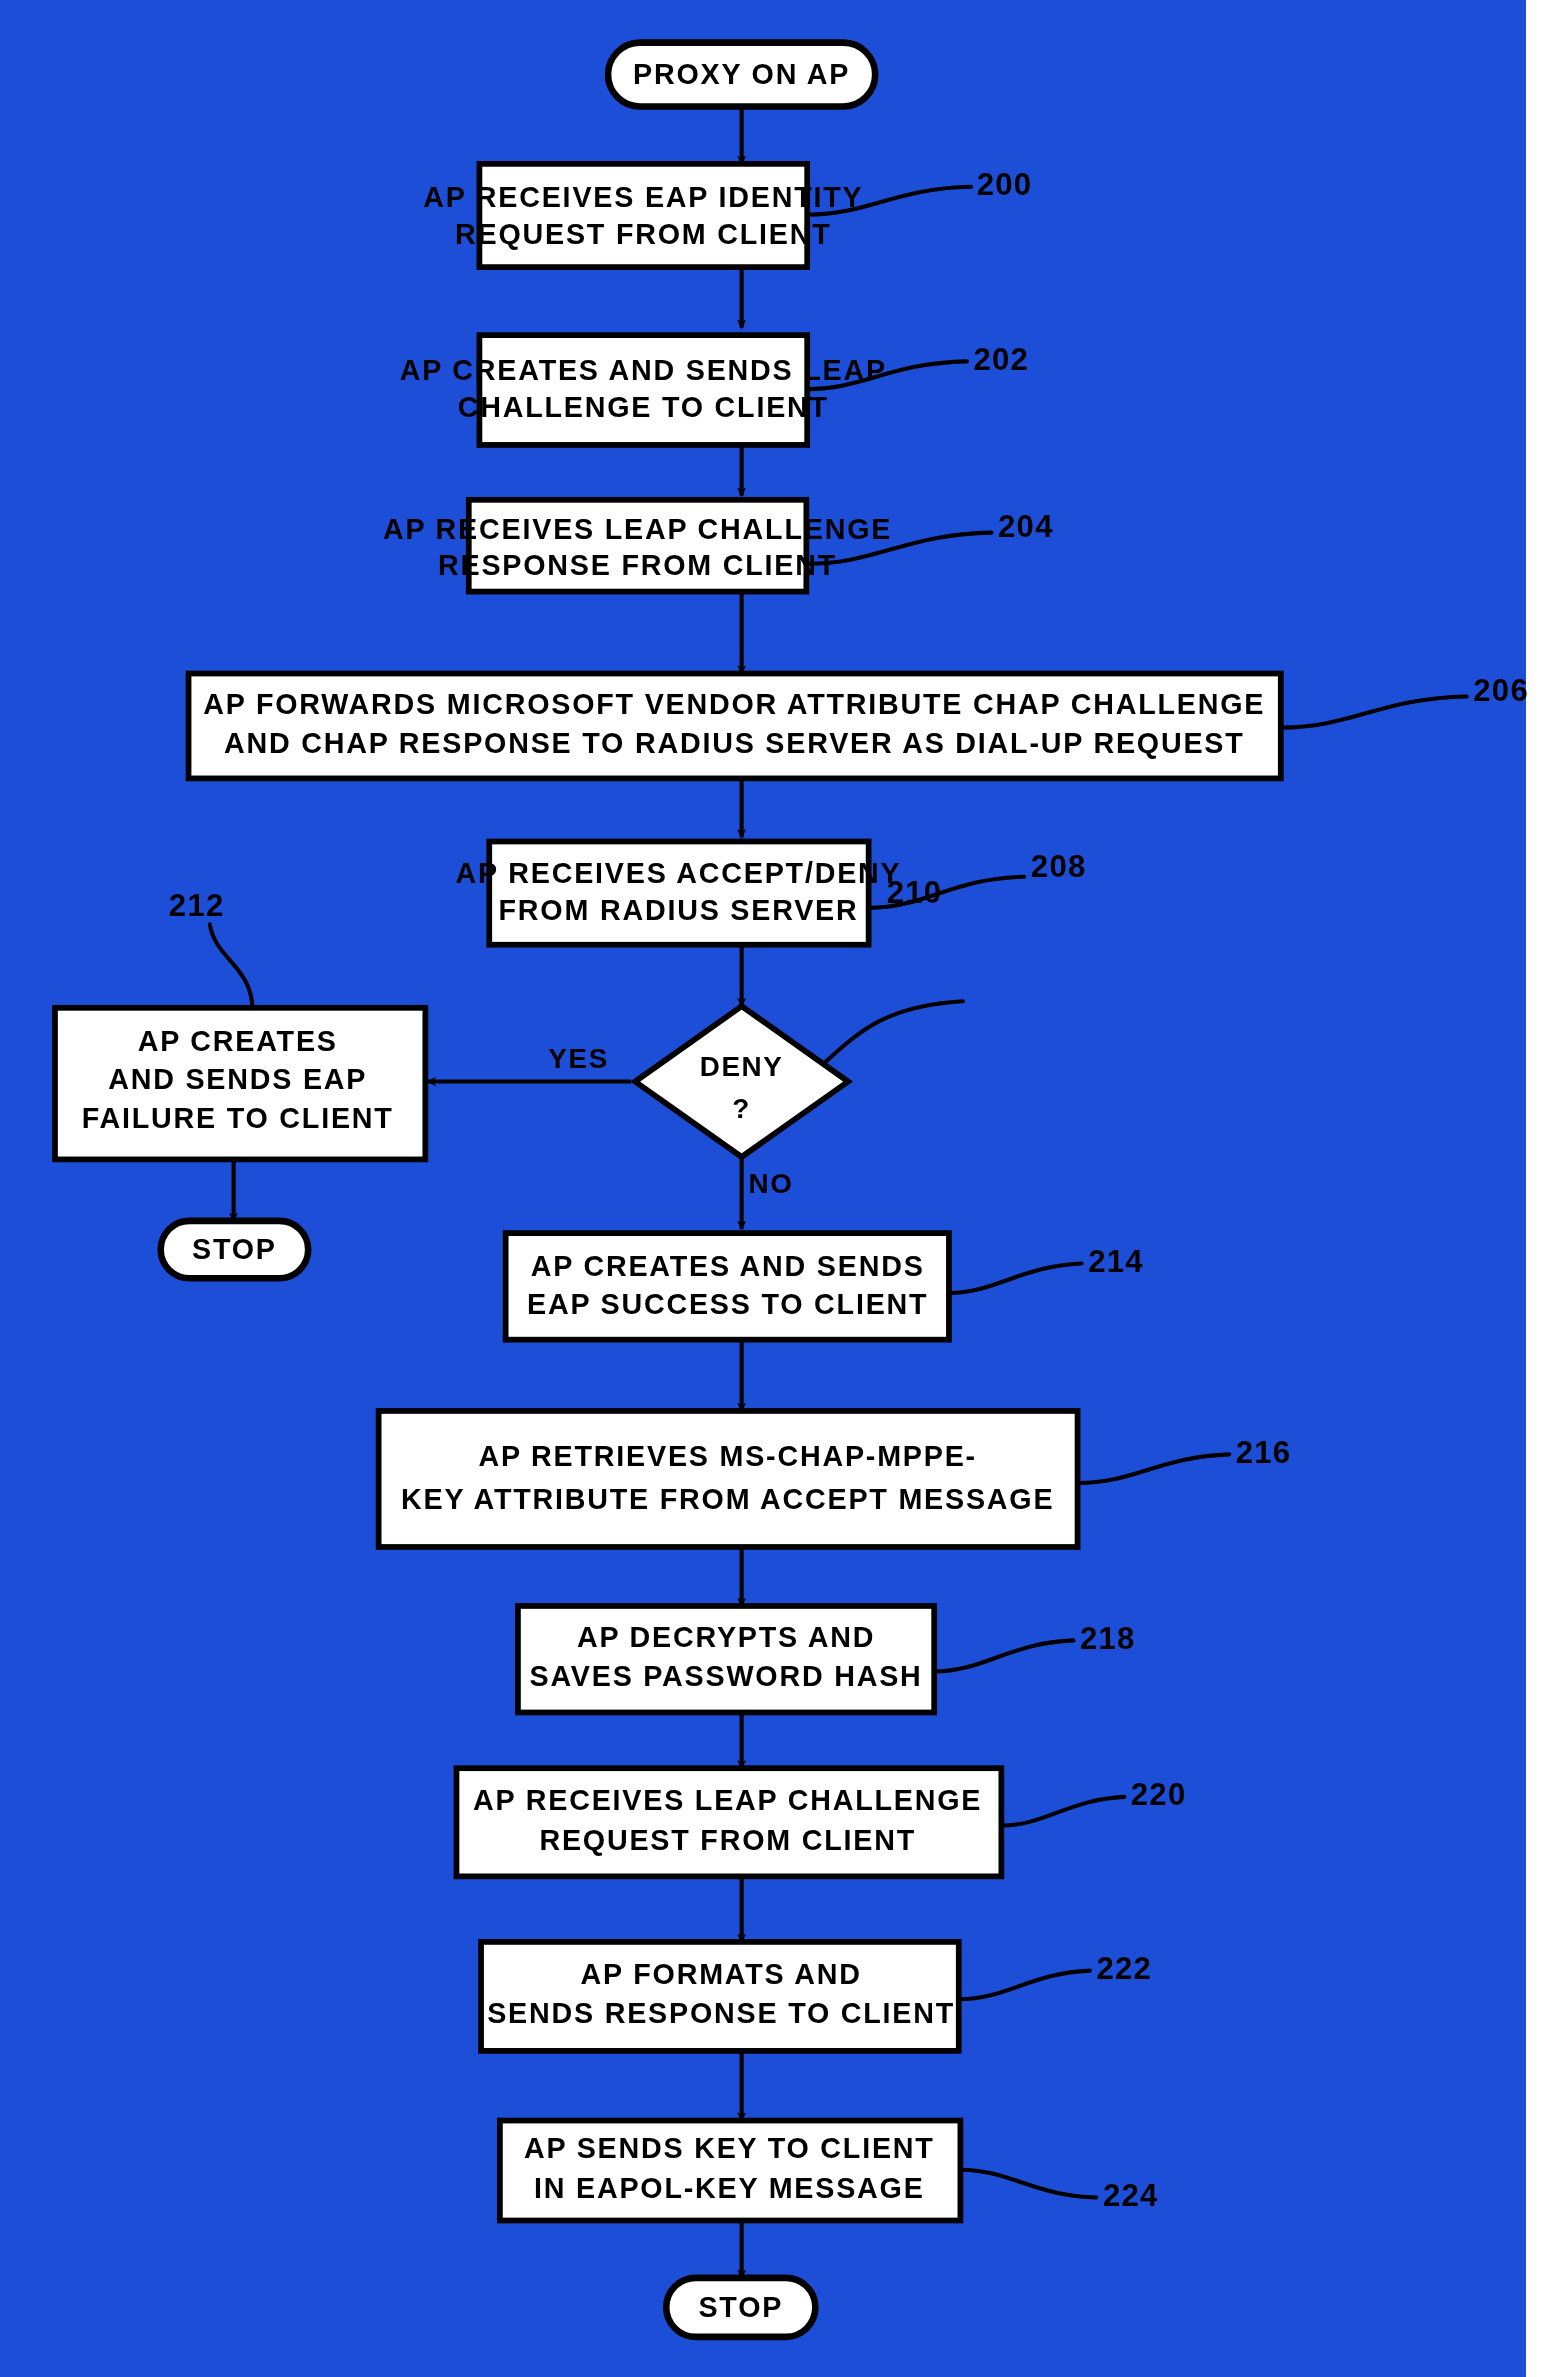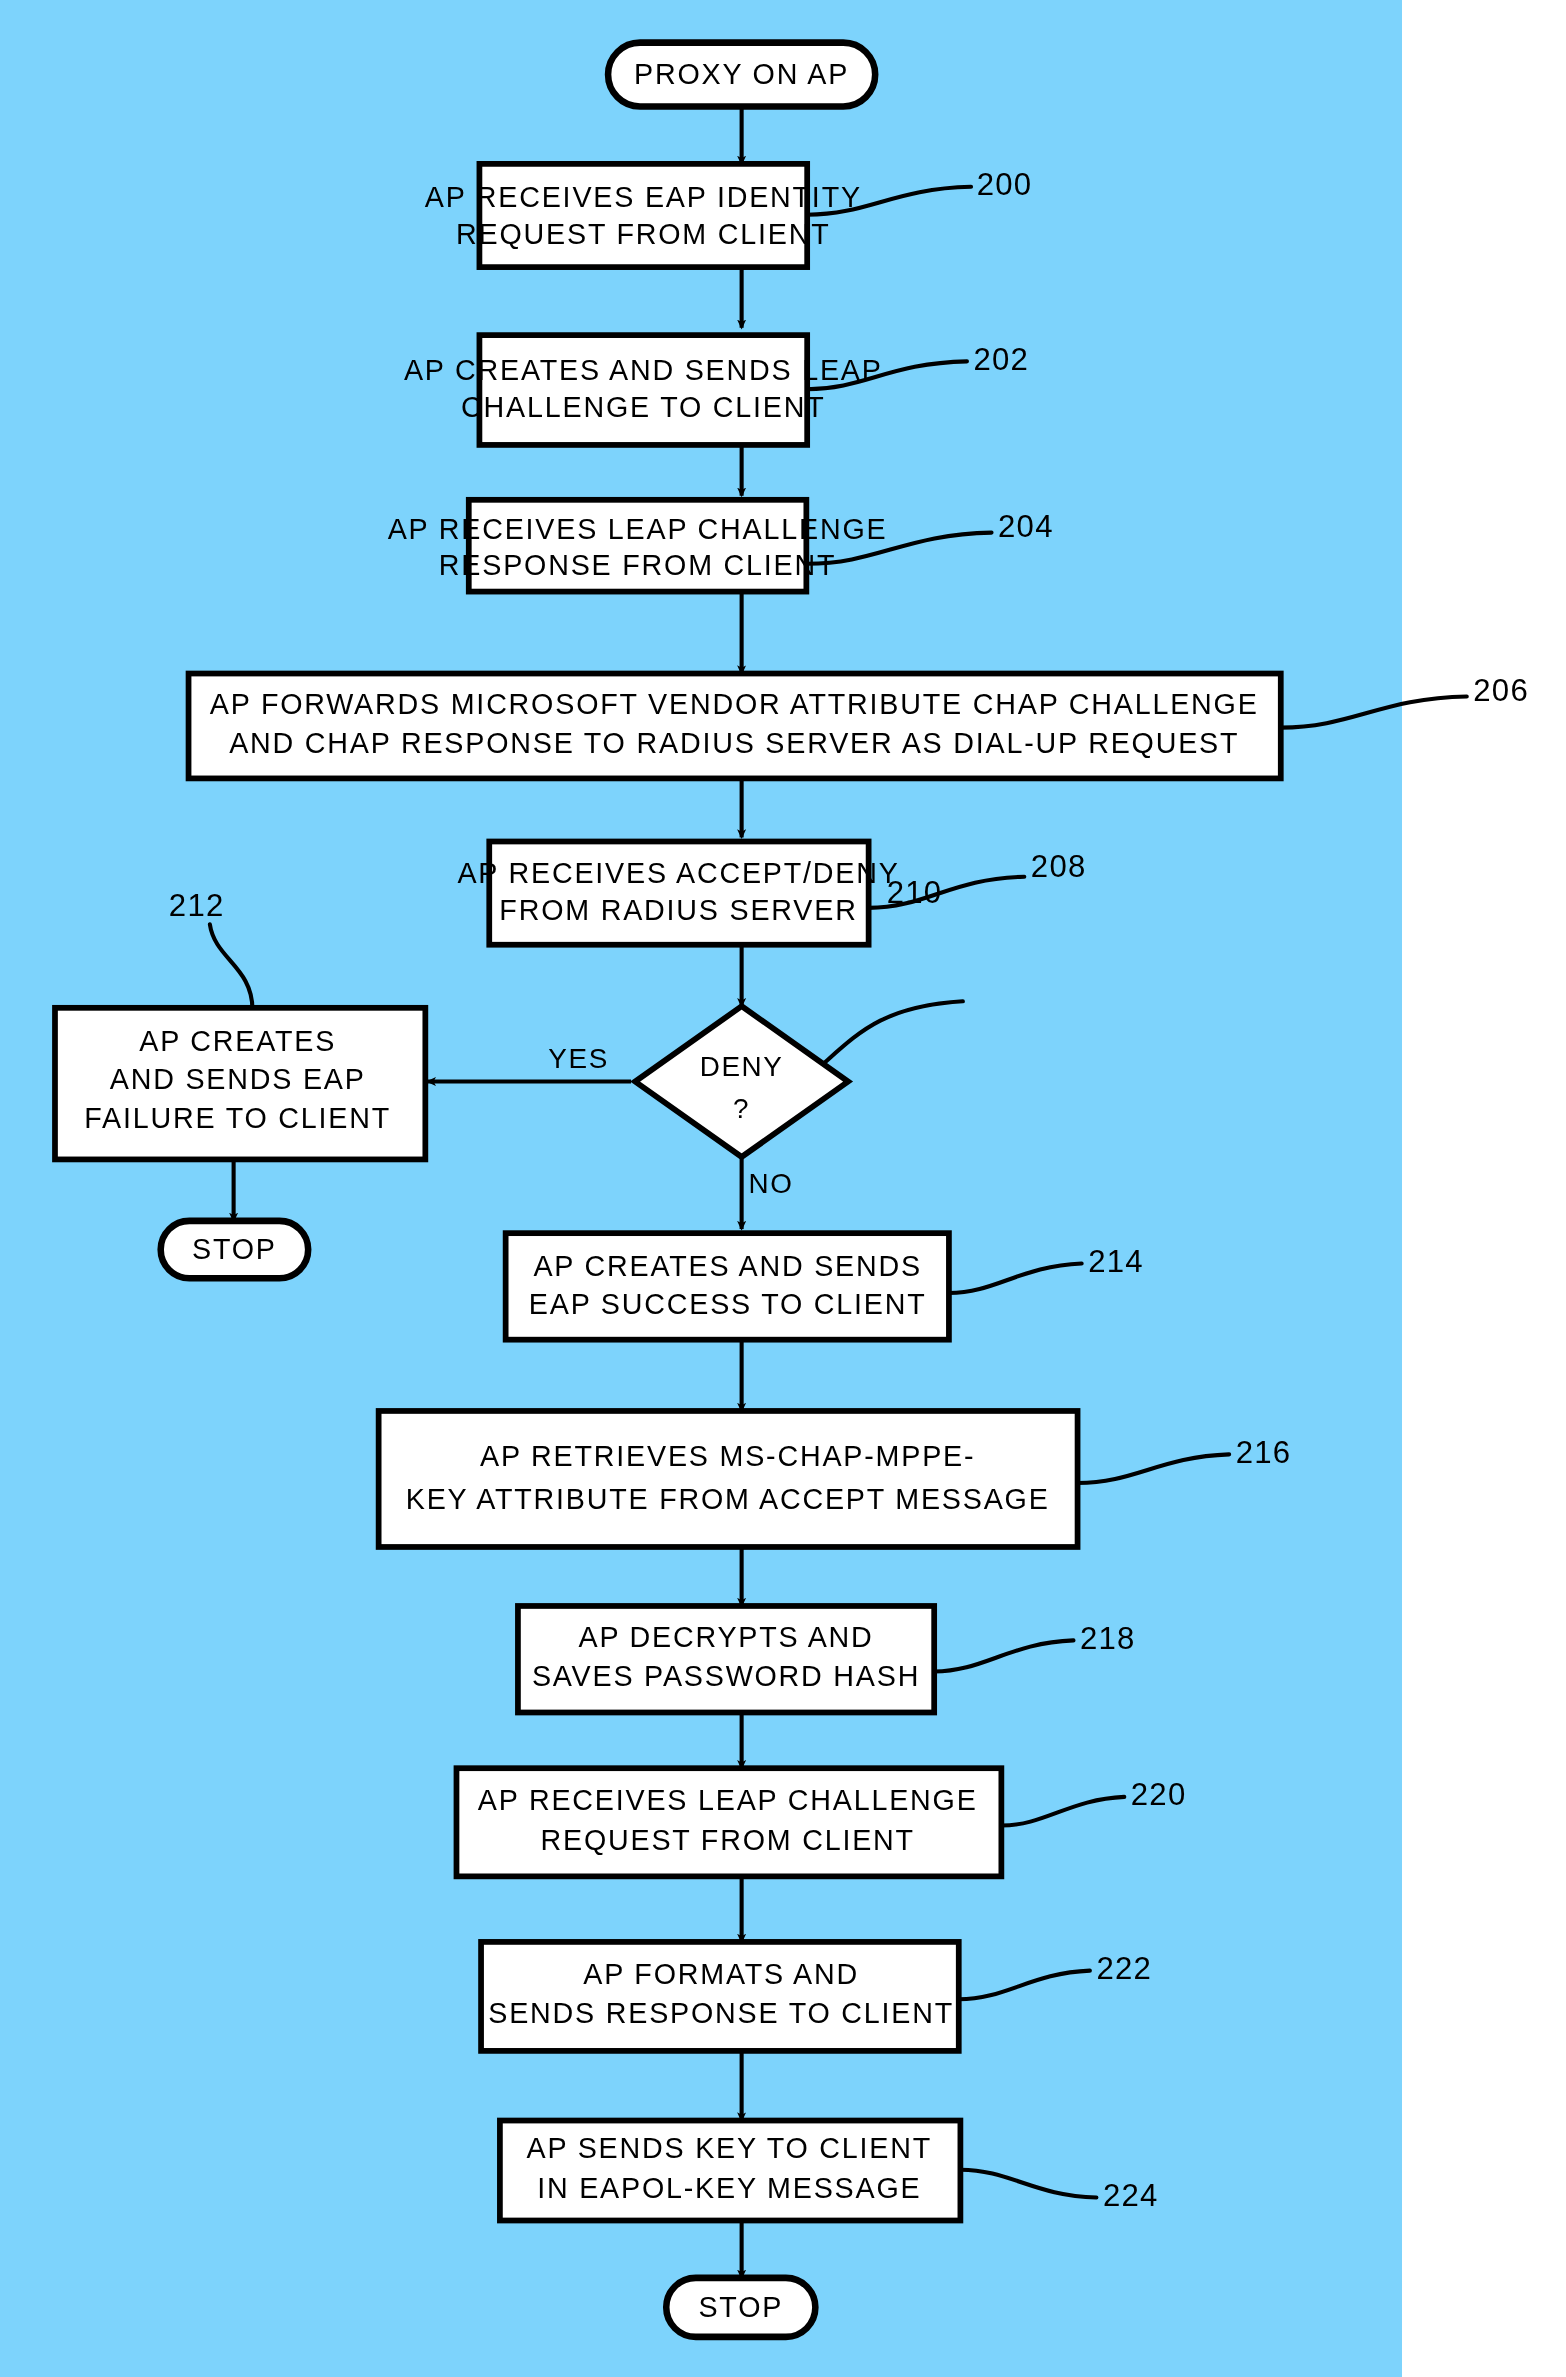"PROXY ON AP" #figure { background: #7dd3fc -> #1d4ed8; font-weight: none -> bold; width: 1402px -> 1526px }
